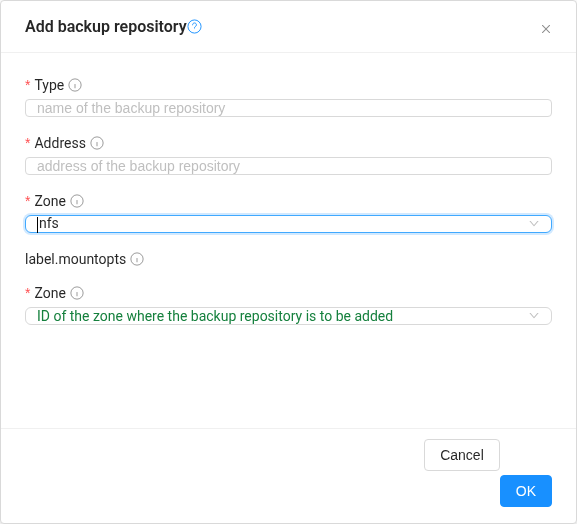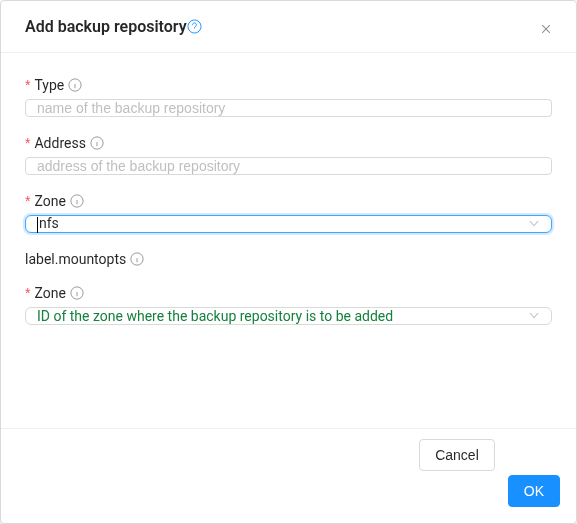"Cancel" .modal-footer { gap: 13px -> 0; padding: 10px 16px 16px -> 10px 24px 16px }
